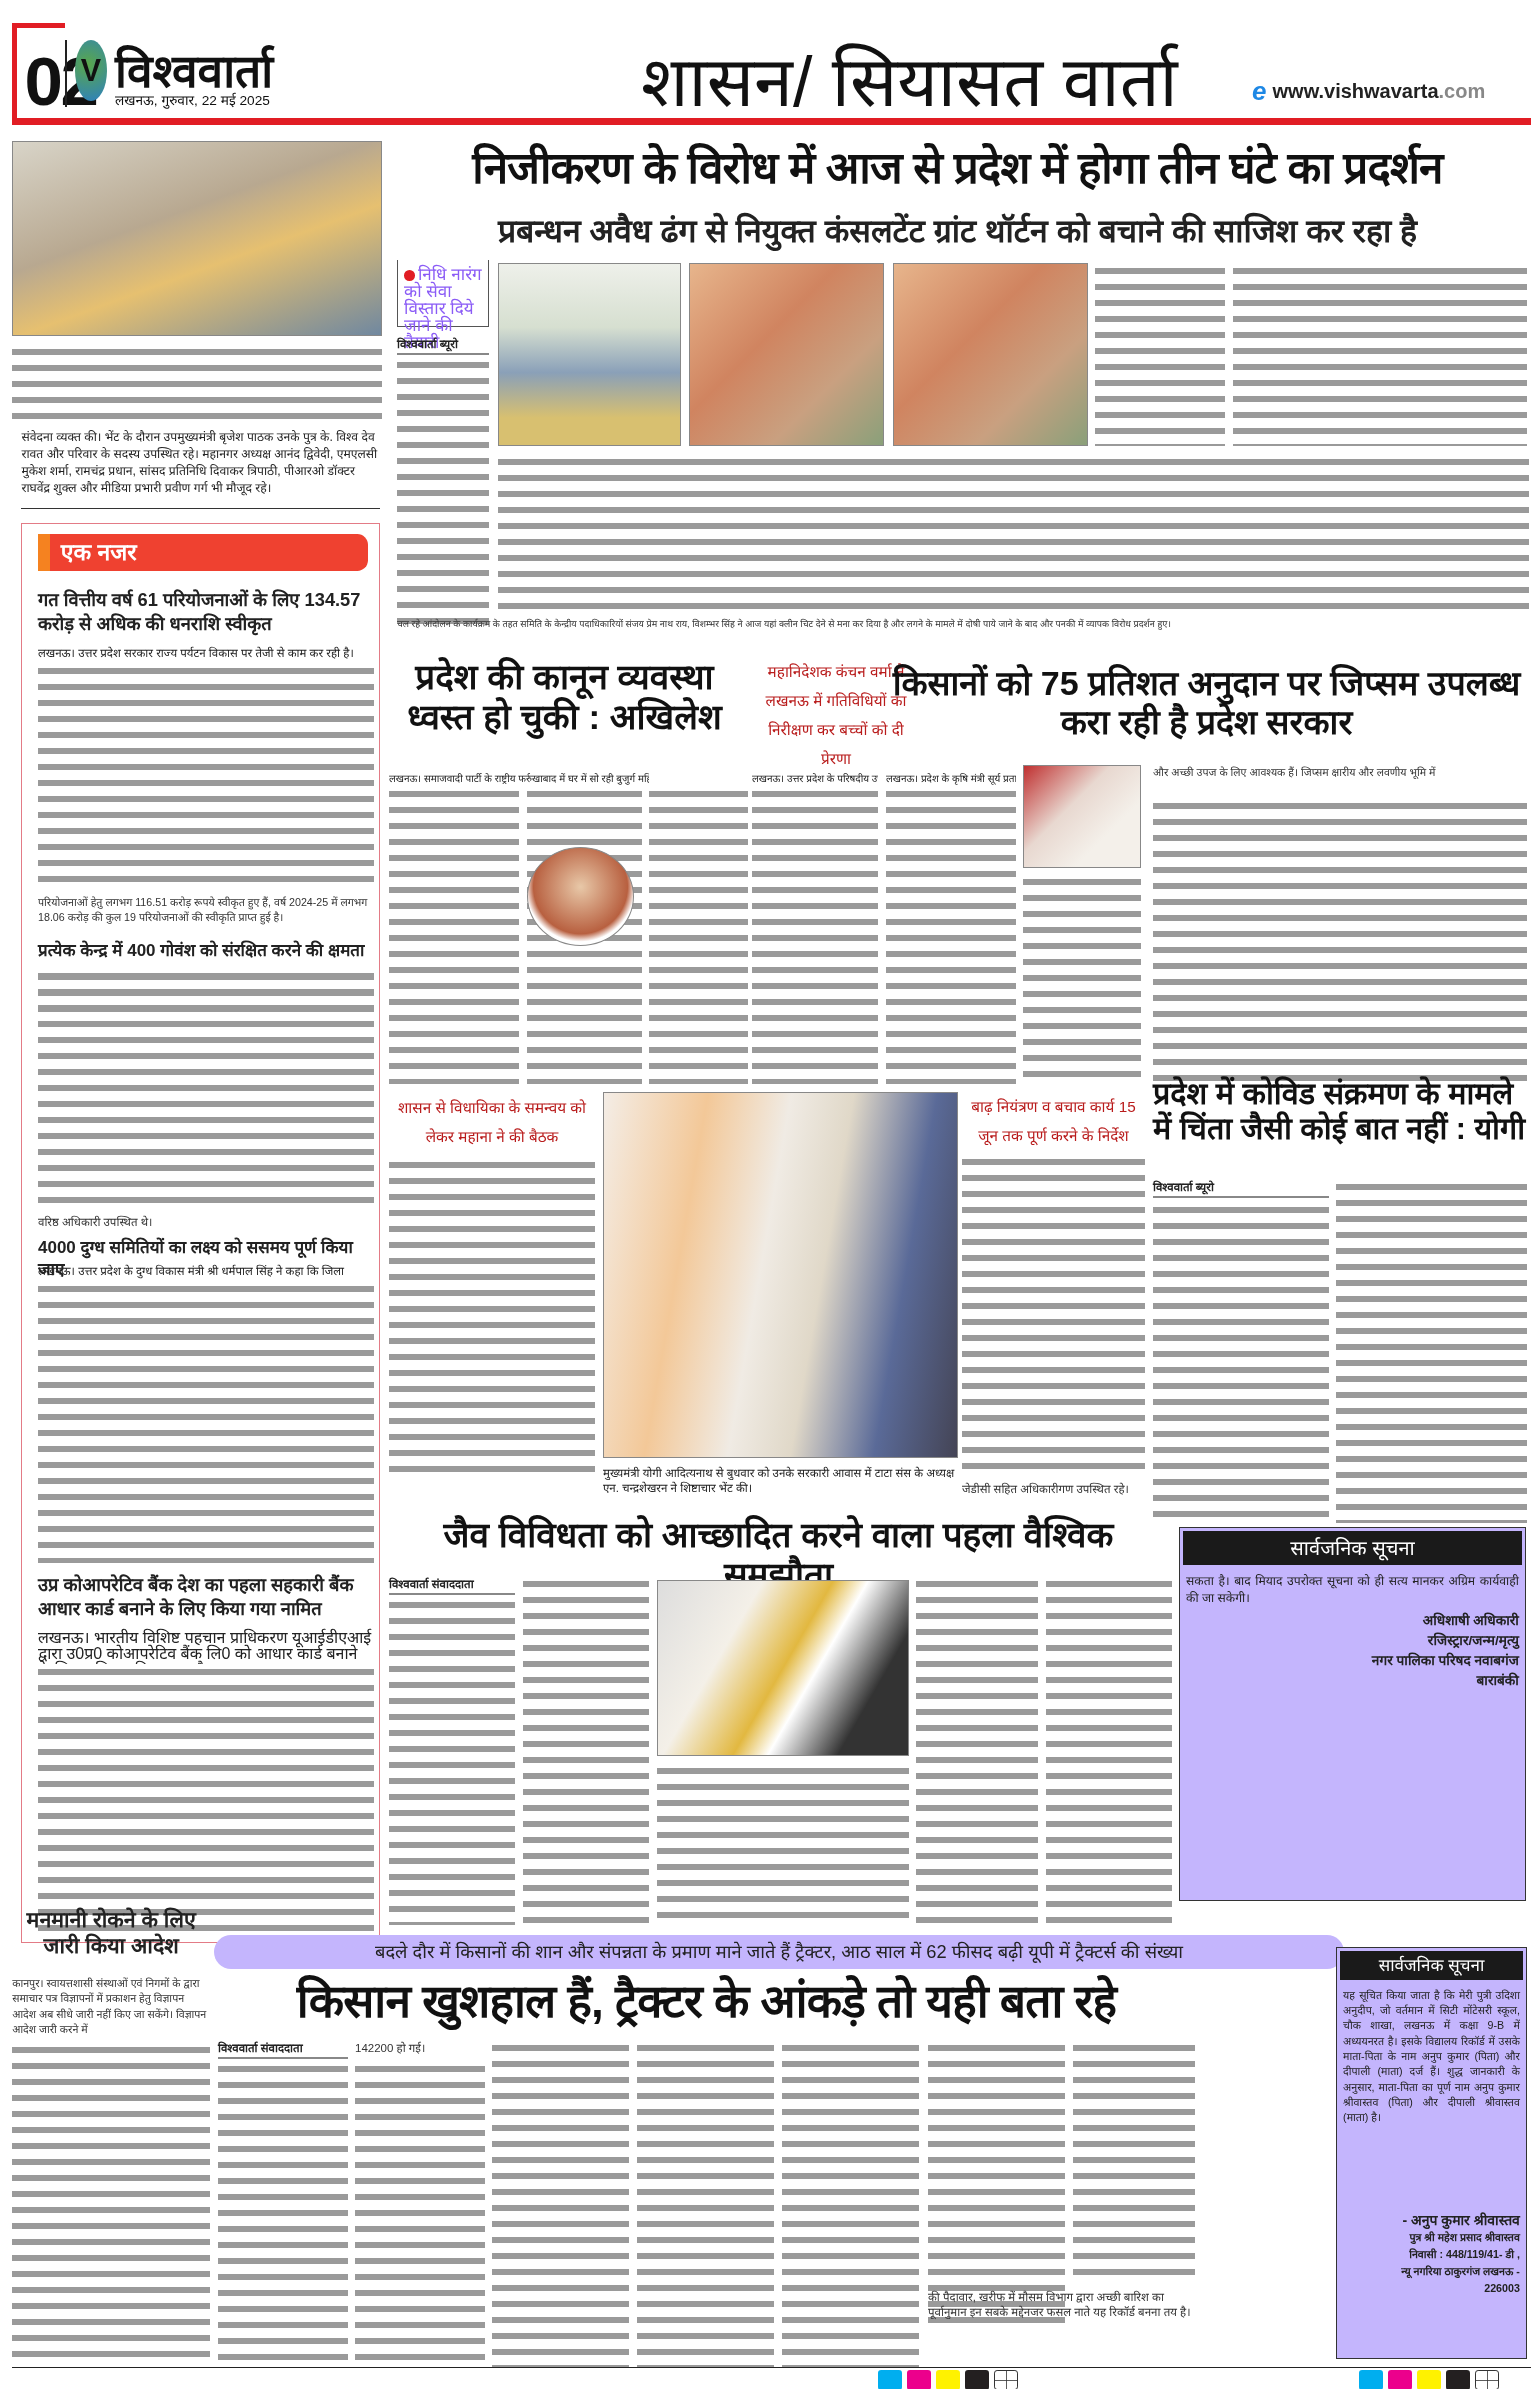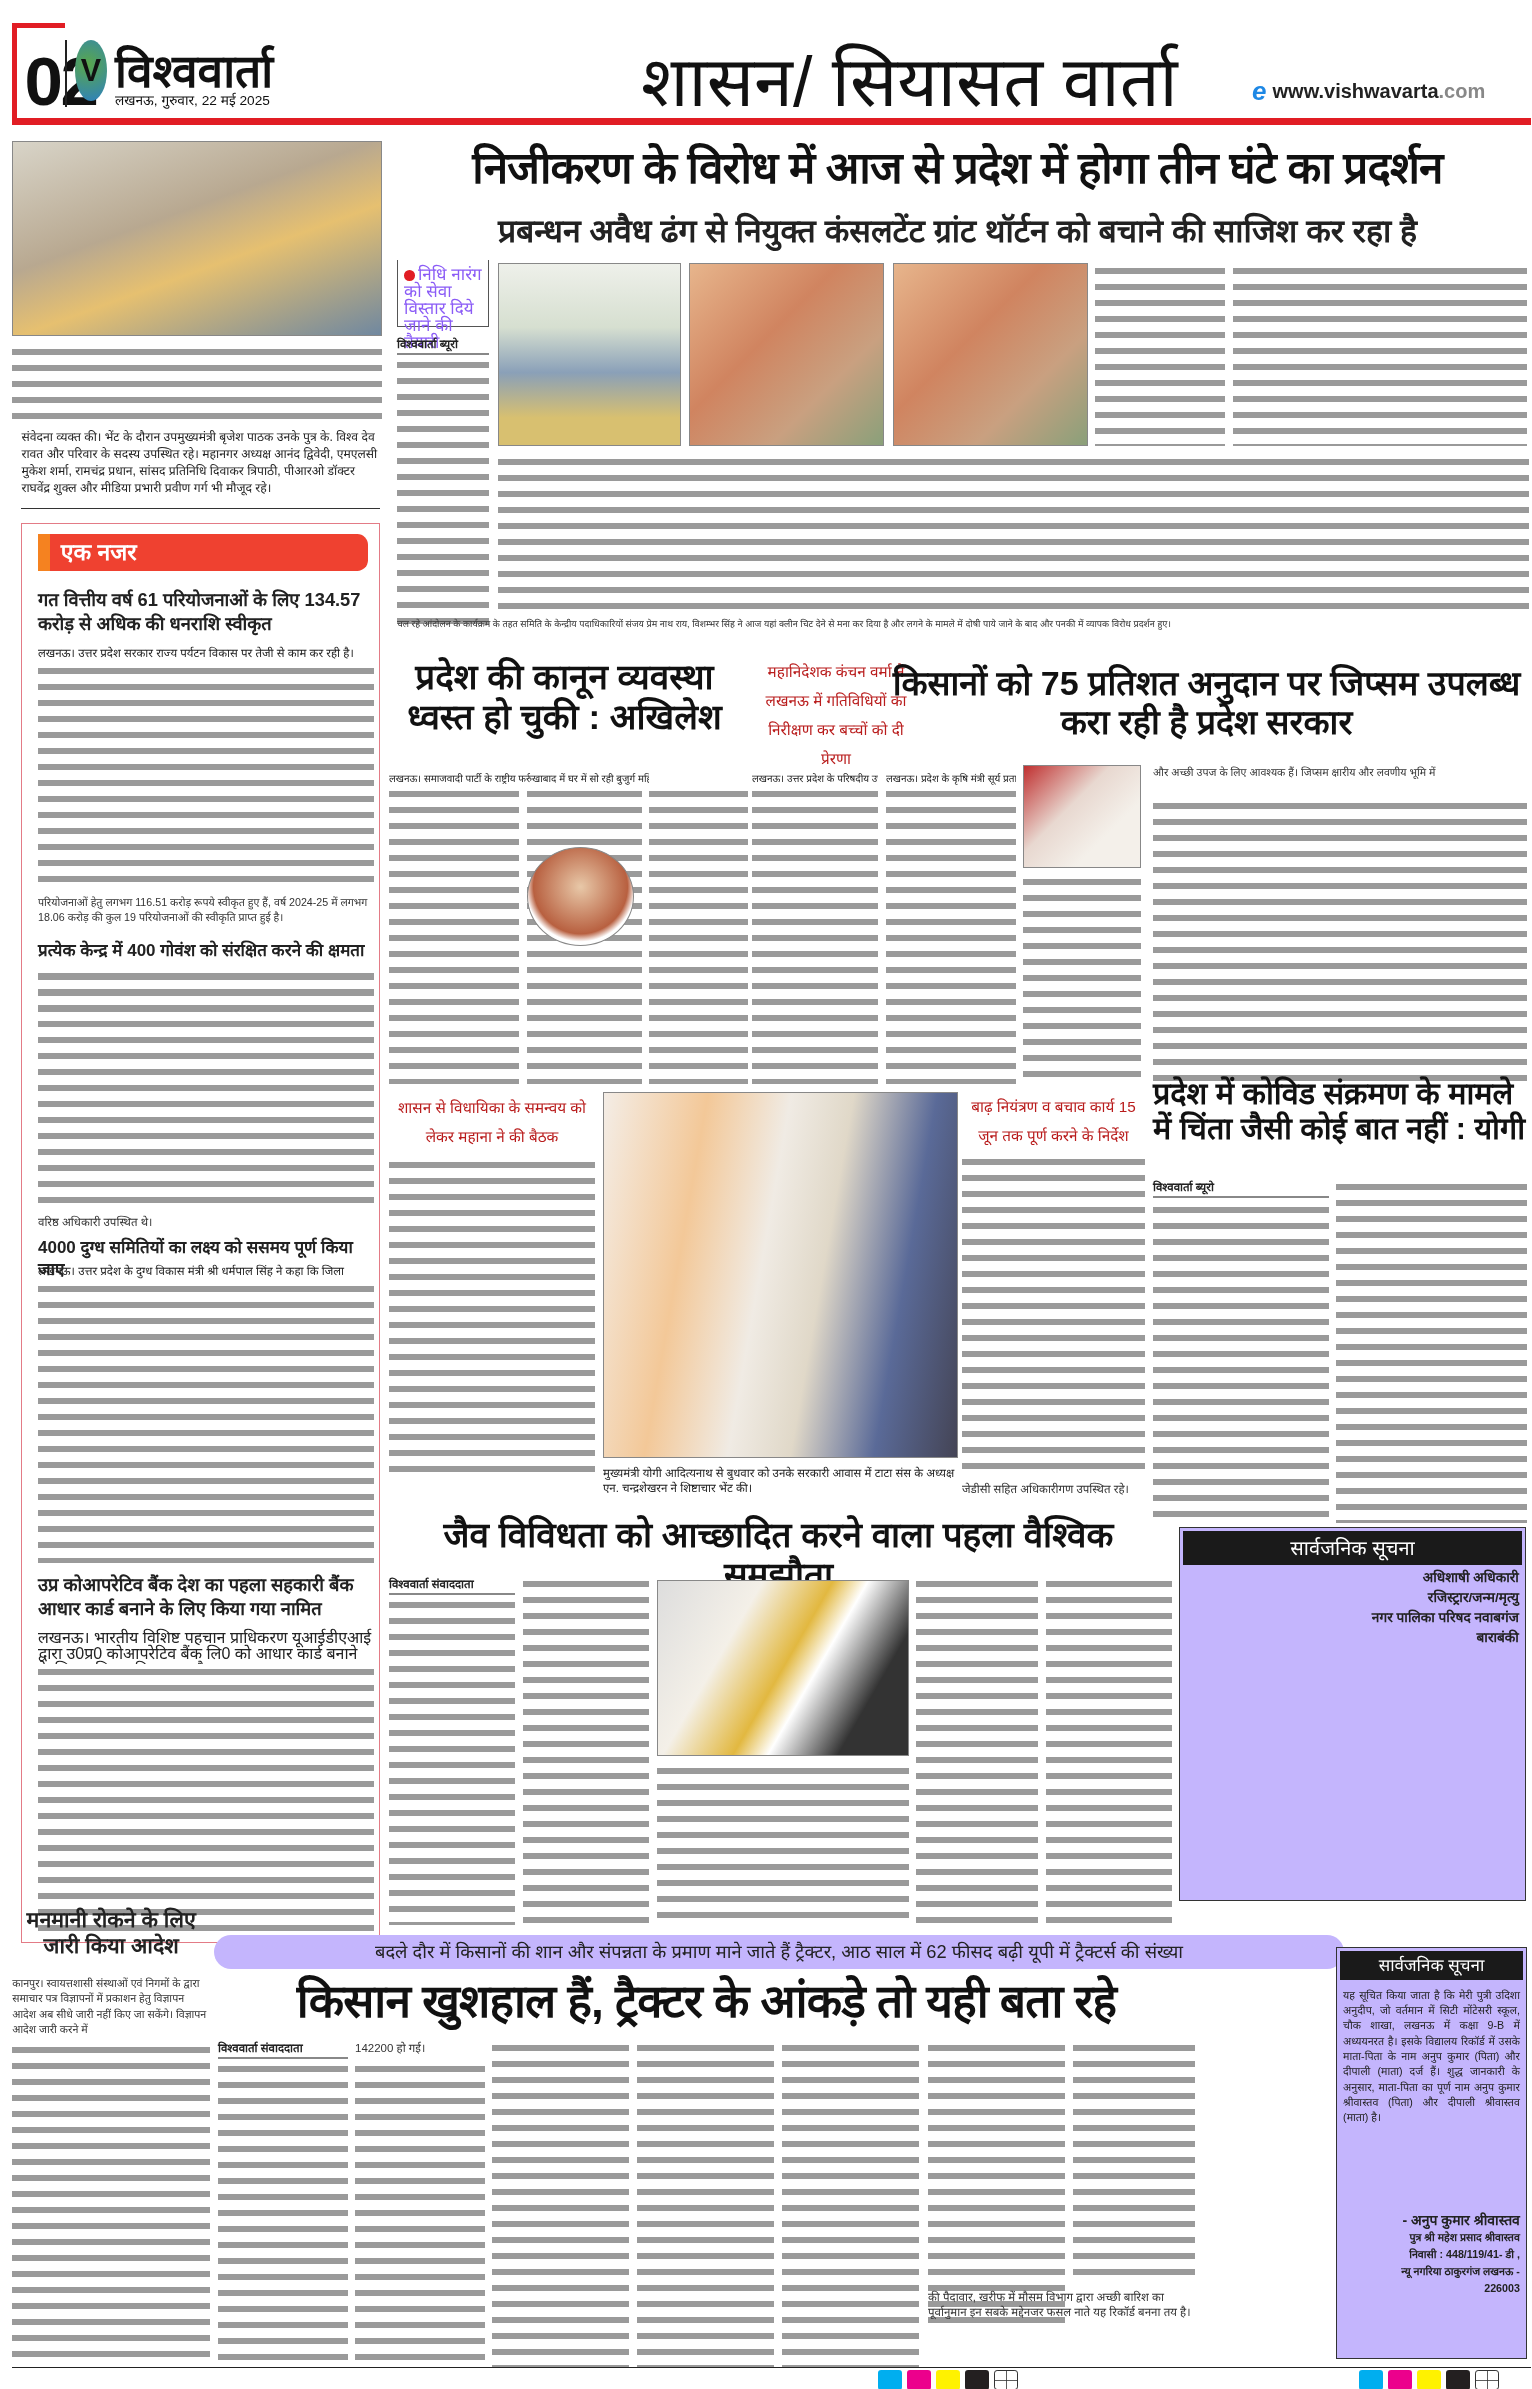"सकता है। बाद मियाद उपरोक्त" div.notice-body { html: none -> <div>सकता है। बाद मियाद उपरोक्त सूचना को ही सत्य मानकर अग्रिम कार्यवाही की जा सकेगी।</div> }
